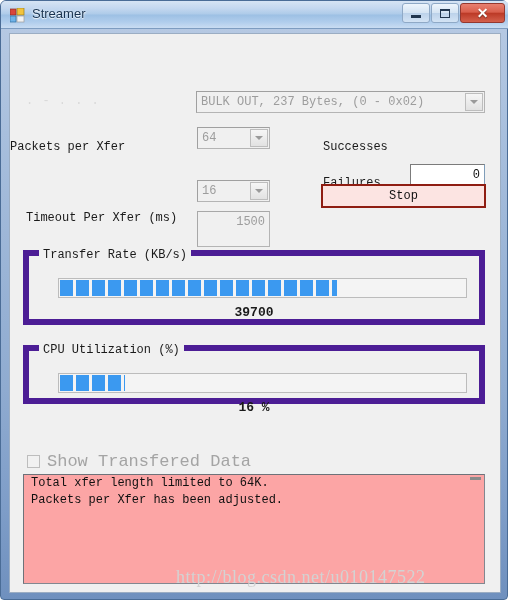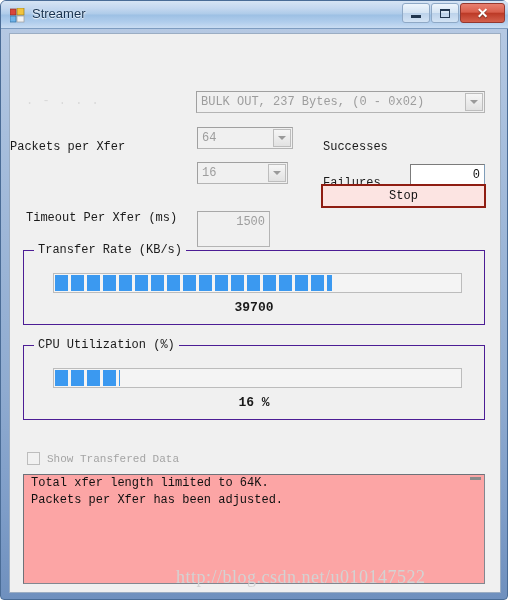"64" div.combo { width: 96px -> 73px }
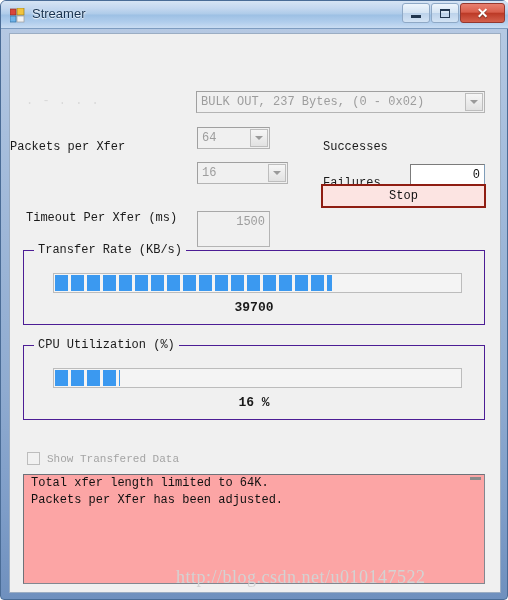"16" div.combo { top: 128px -> 146px; width: 91px -> 73px }
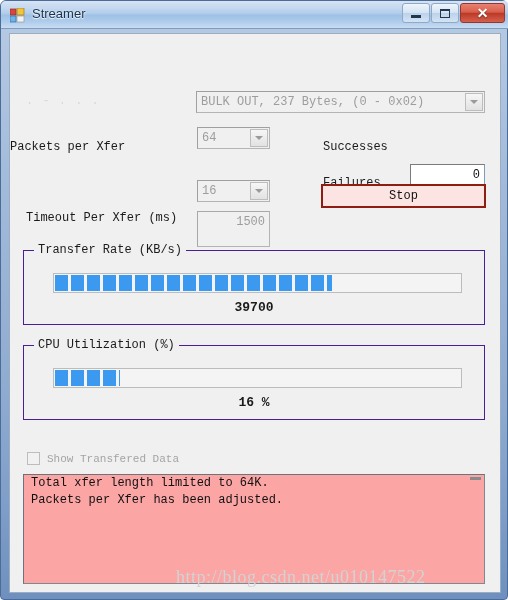"Transfer Rate (KB/s)" .group { border: 1px solid #4c1d95 -> 6px solid #4c1d95 }
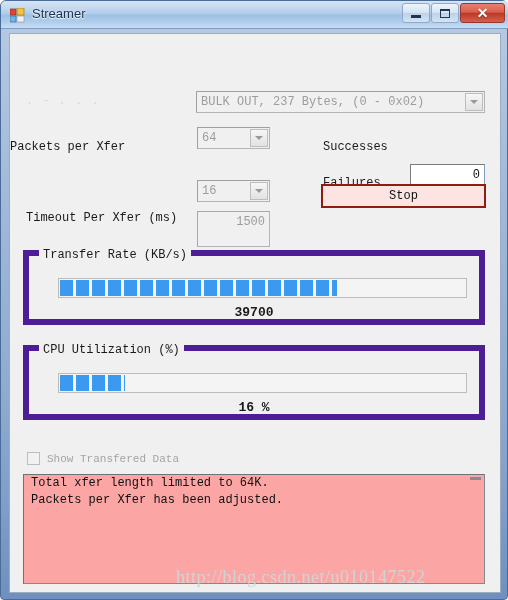"CPU Utilization (%)" div.group { height: 75px -> 59px }
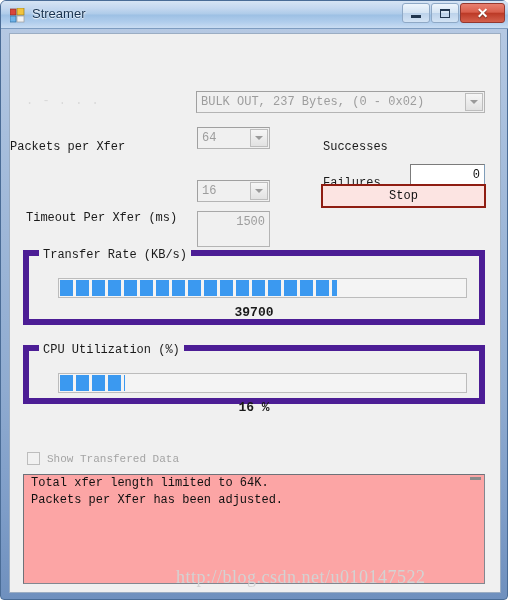"Show Transfered Data" .chklabel { font-size: 11px -> 17px }
